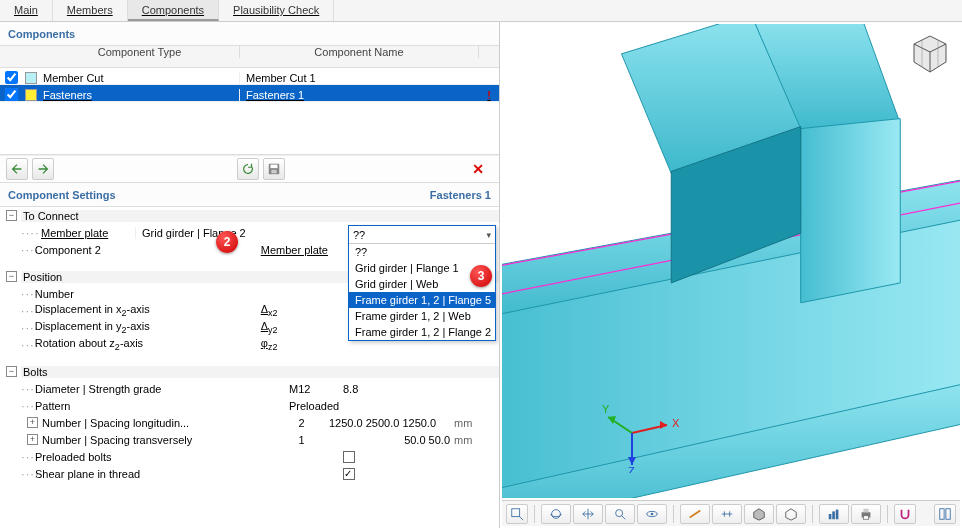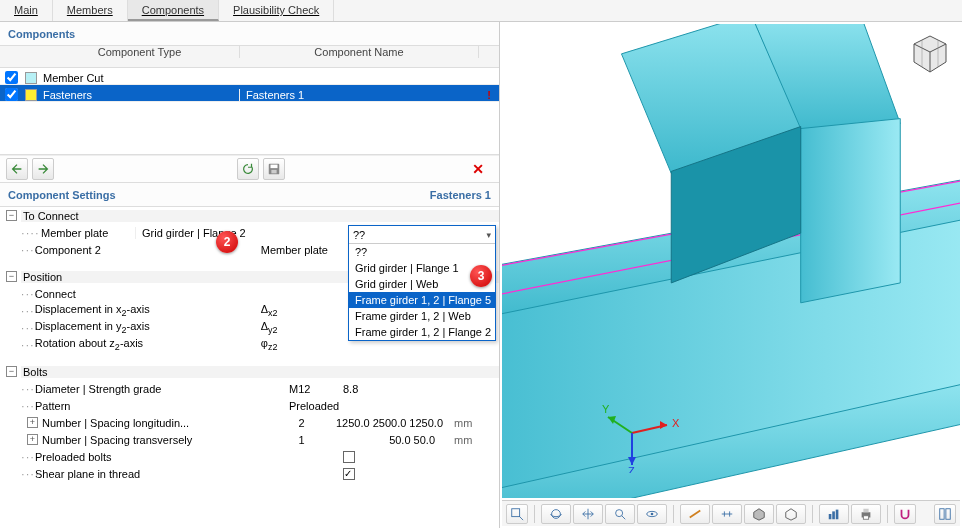"Member Cut 1" span.name { html: none -> <span>Member Cut 1</span> }
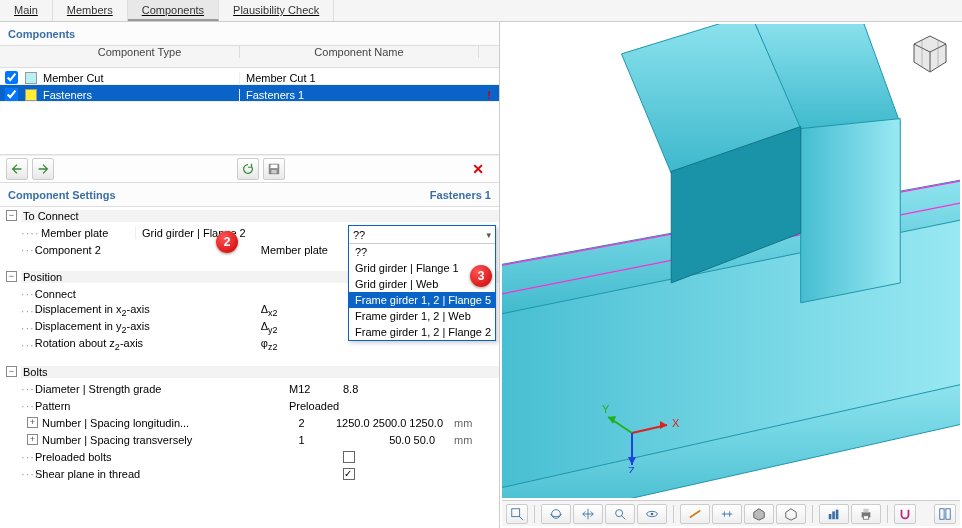"Fasteners" .crow.sel { text-decoration: none -> underline }
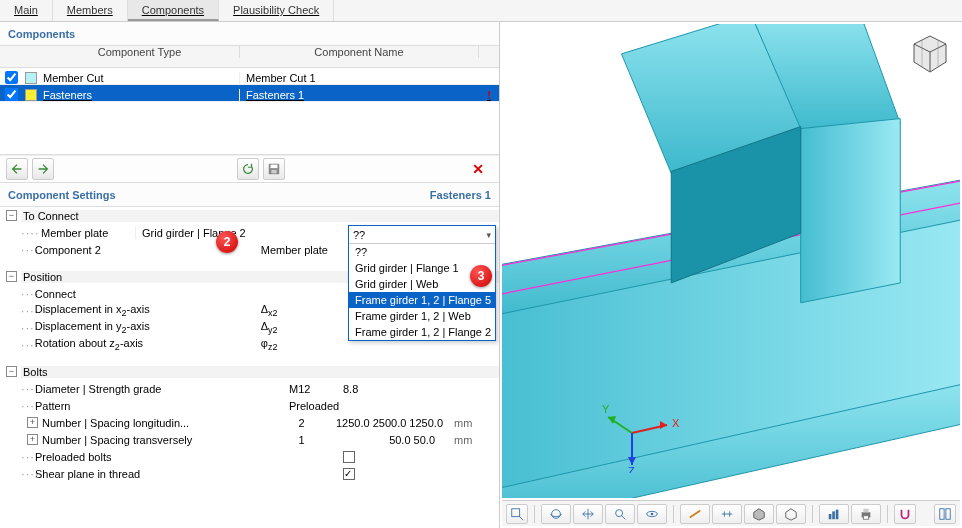"Member plate" .tval { text-decoration: none -> underline }
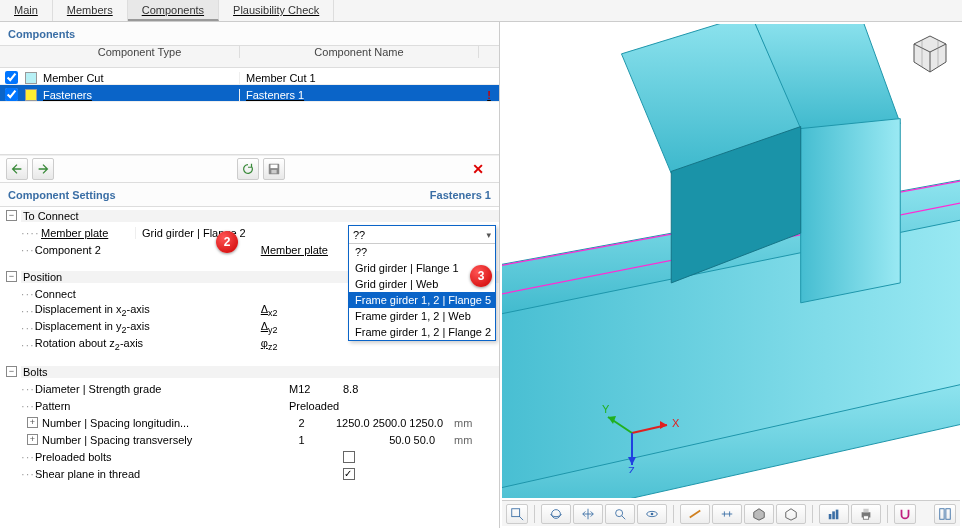"Connect" span { text: Connect -> Number }
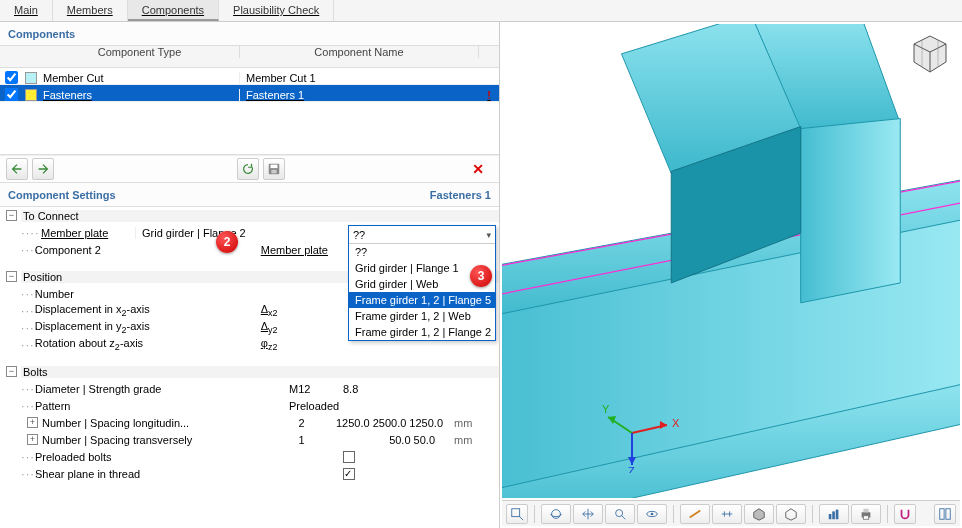"1250.0 2500.0 1250.0" div { text-align: center -> left }
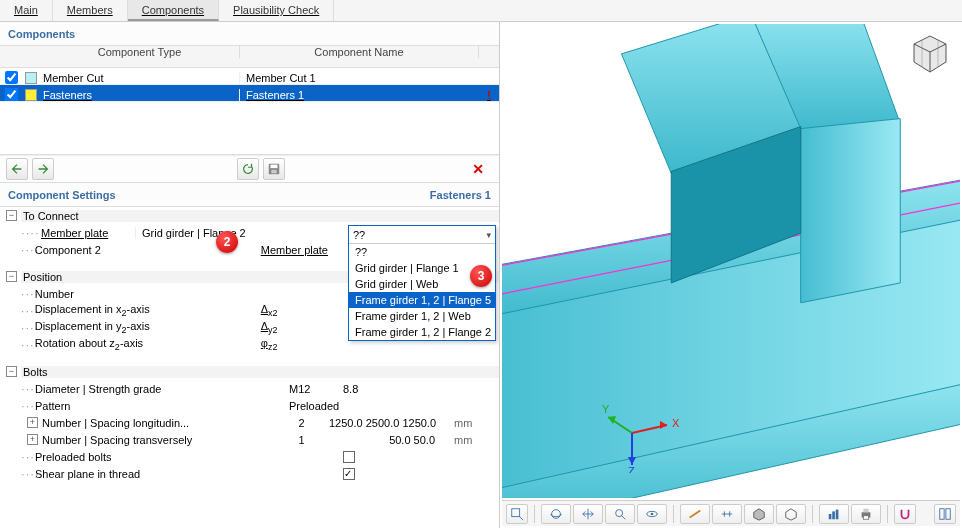"50.0 50.0" div { padding-right: 19px -> 4px }
